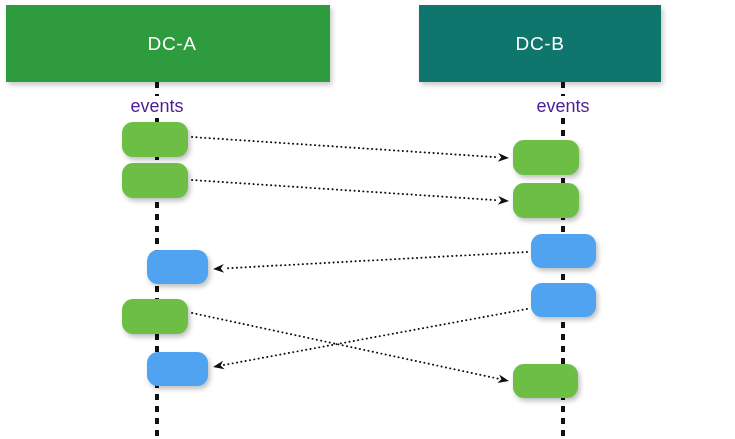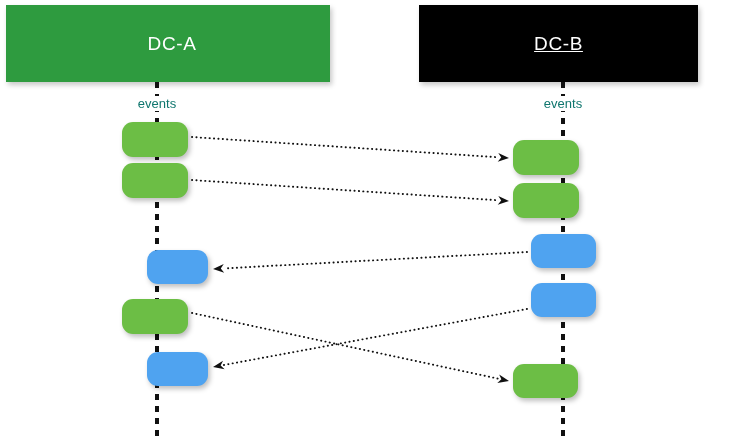"DC-B" #dc-b-header { background: #000000 -> #0f766e; text-decoration: underline -> none; width: 279px -> 242px }
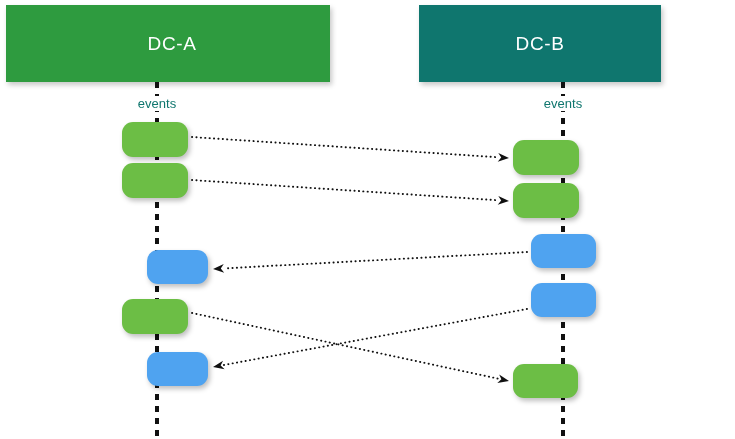"events" .events-label { color: #0f766e -> #4c1d95; font-size: 13px -> 18px }
